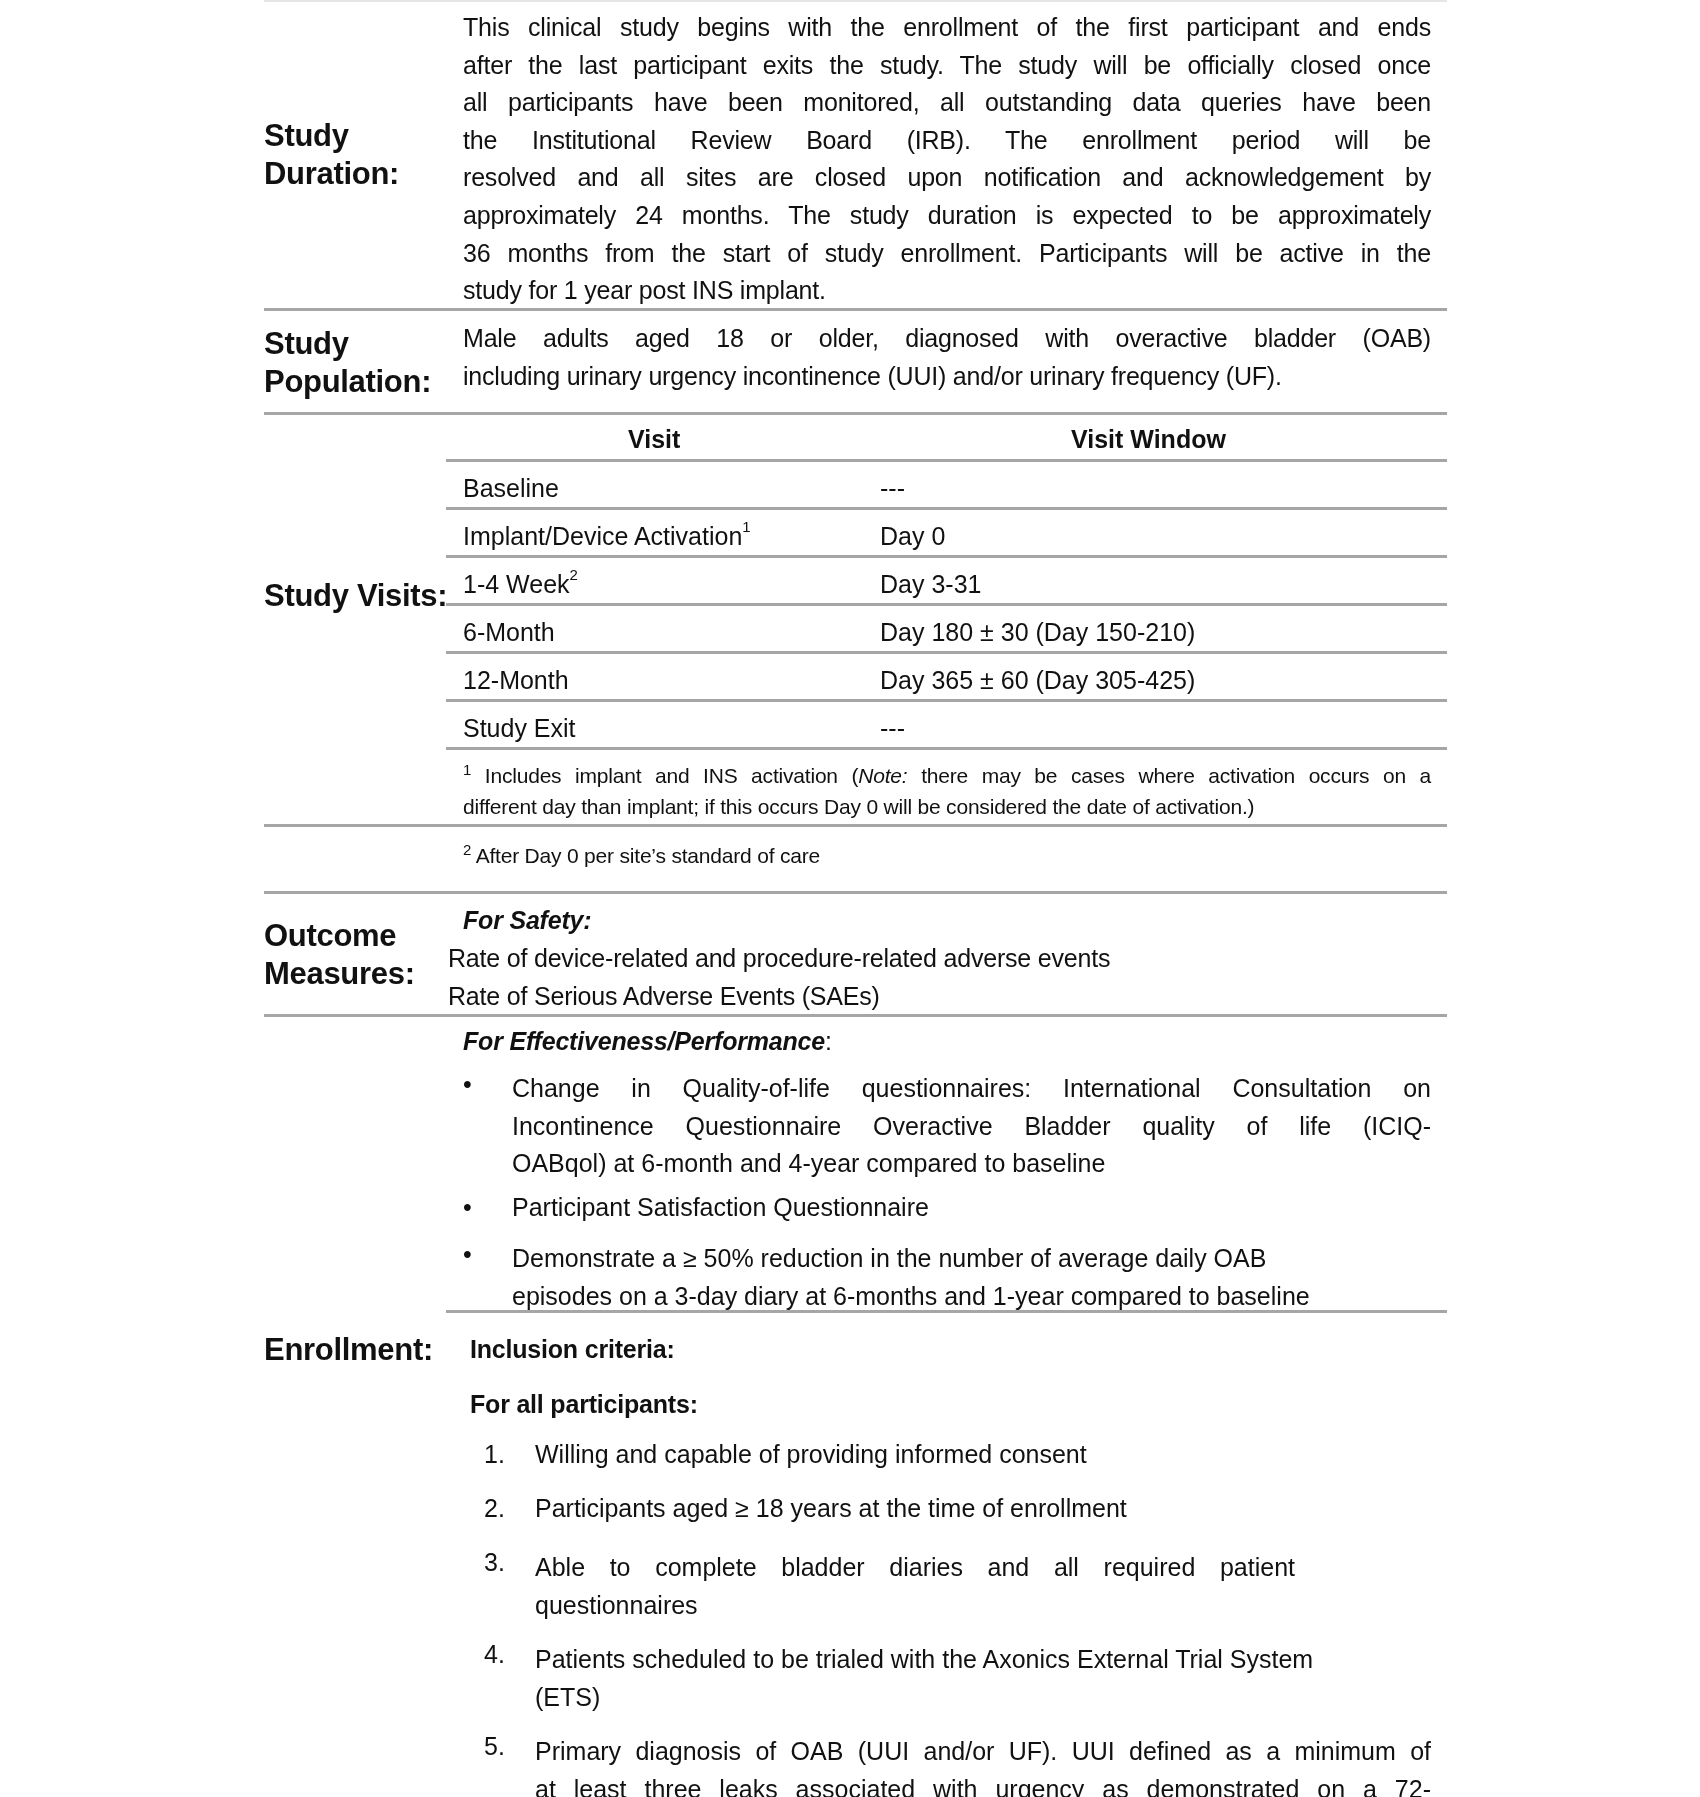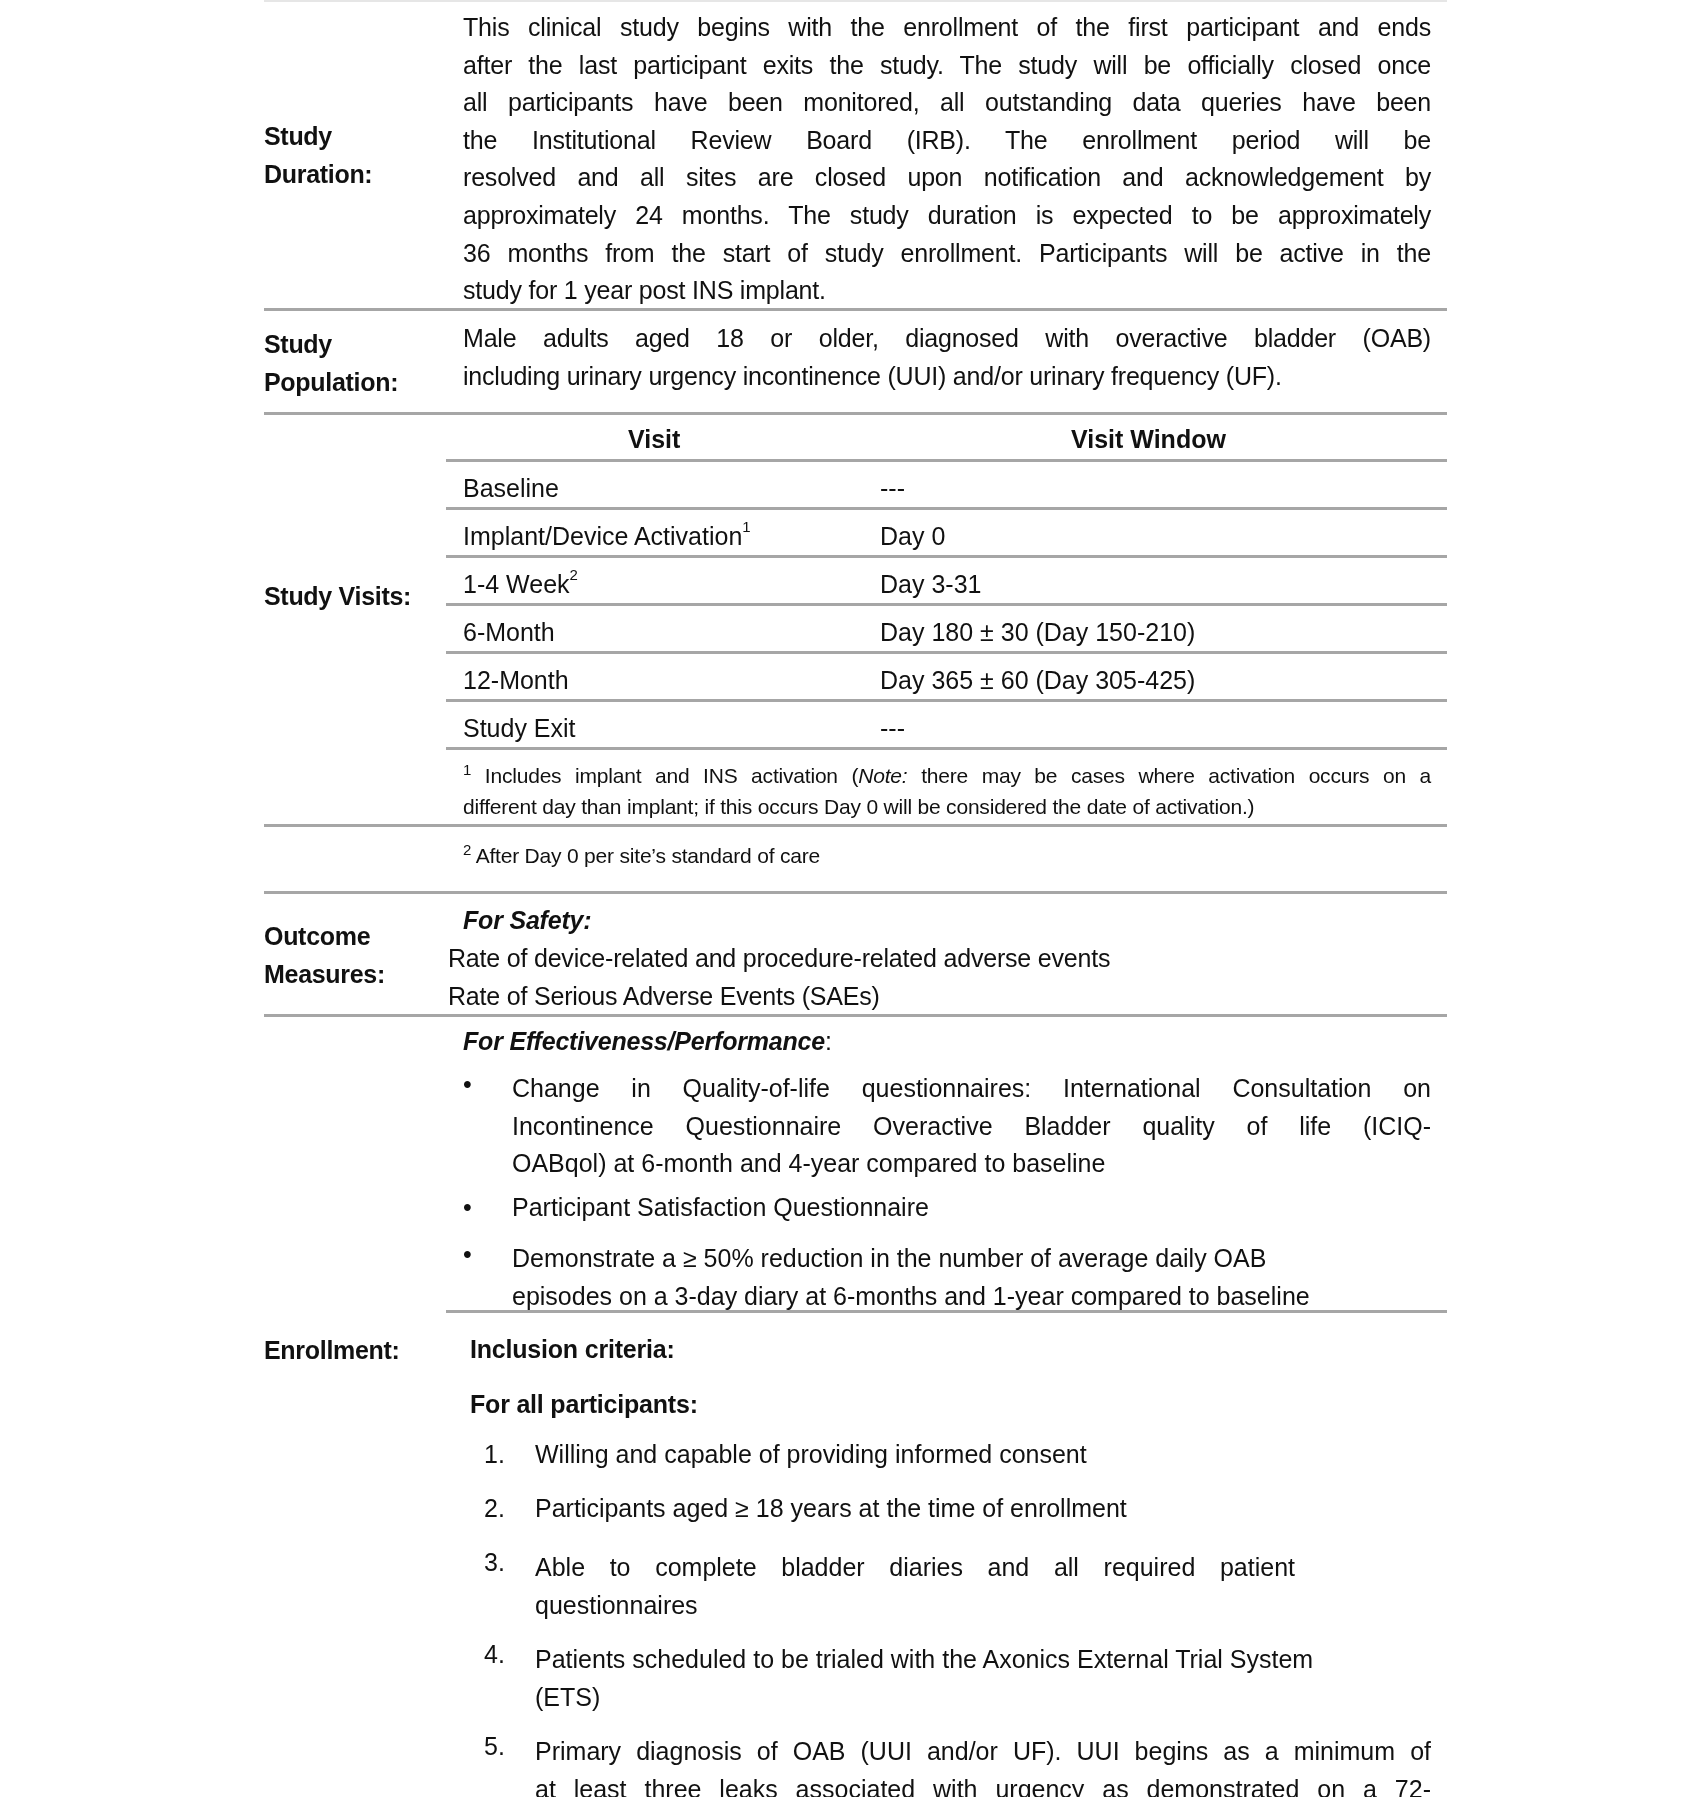"Study" .lbl { font-size: 25px -> 31px }
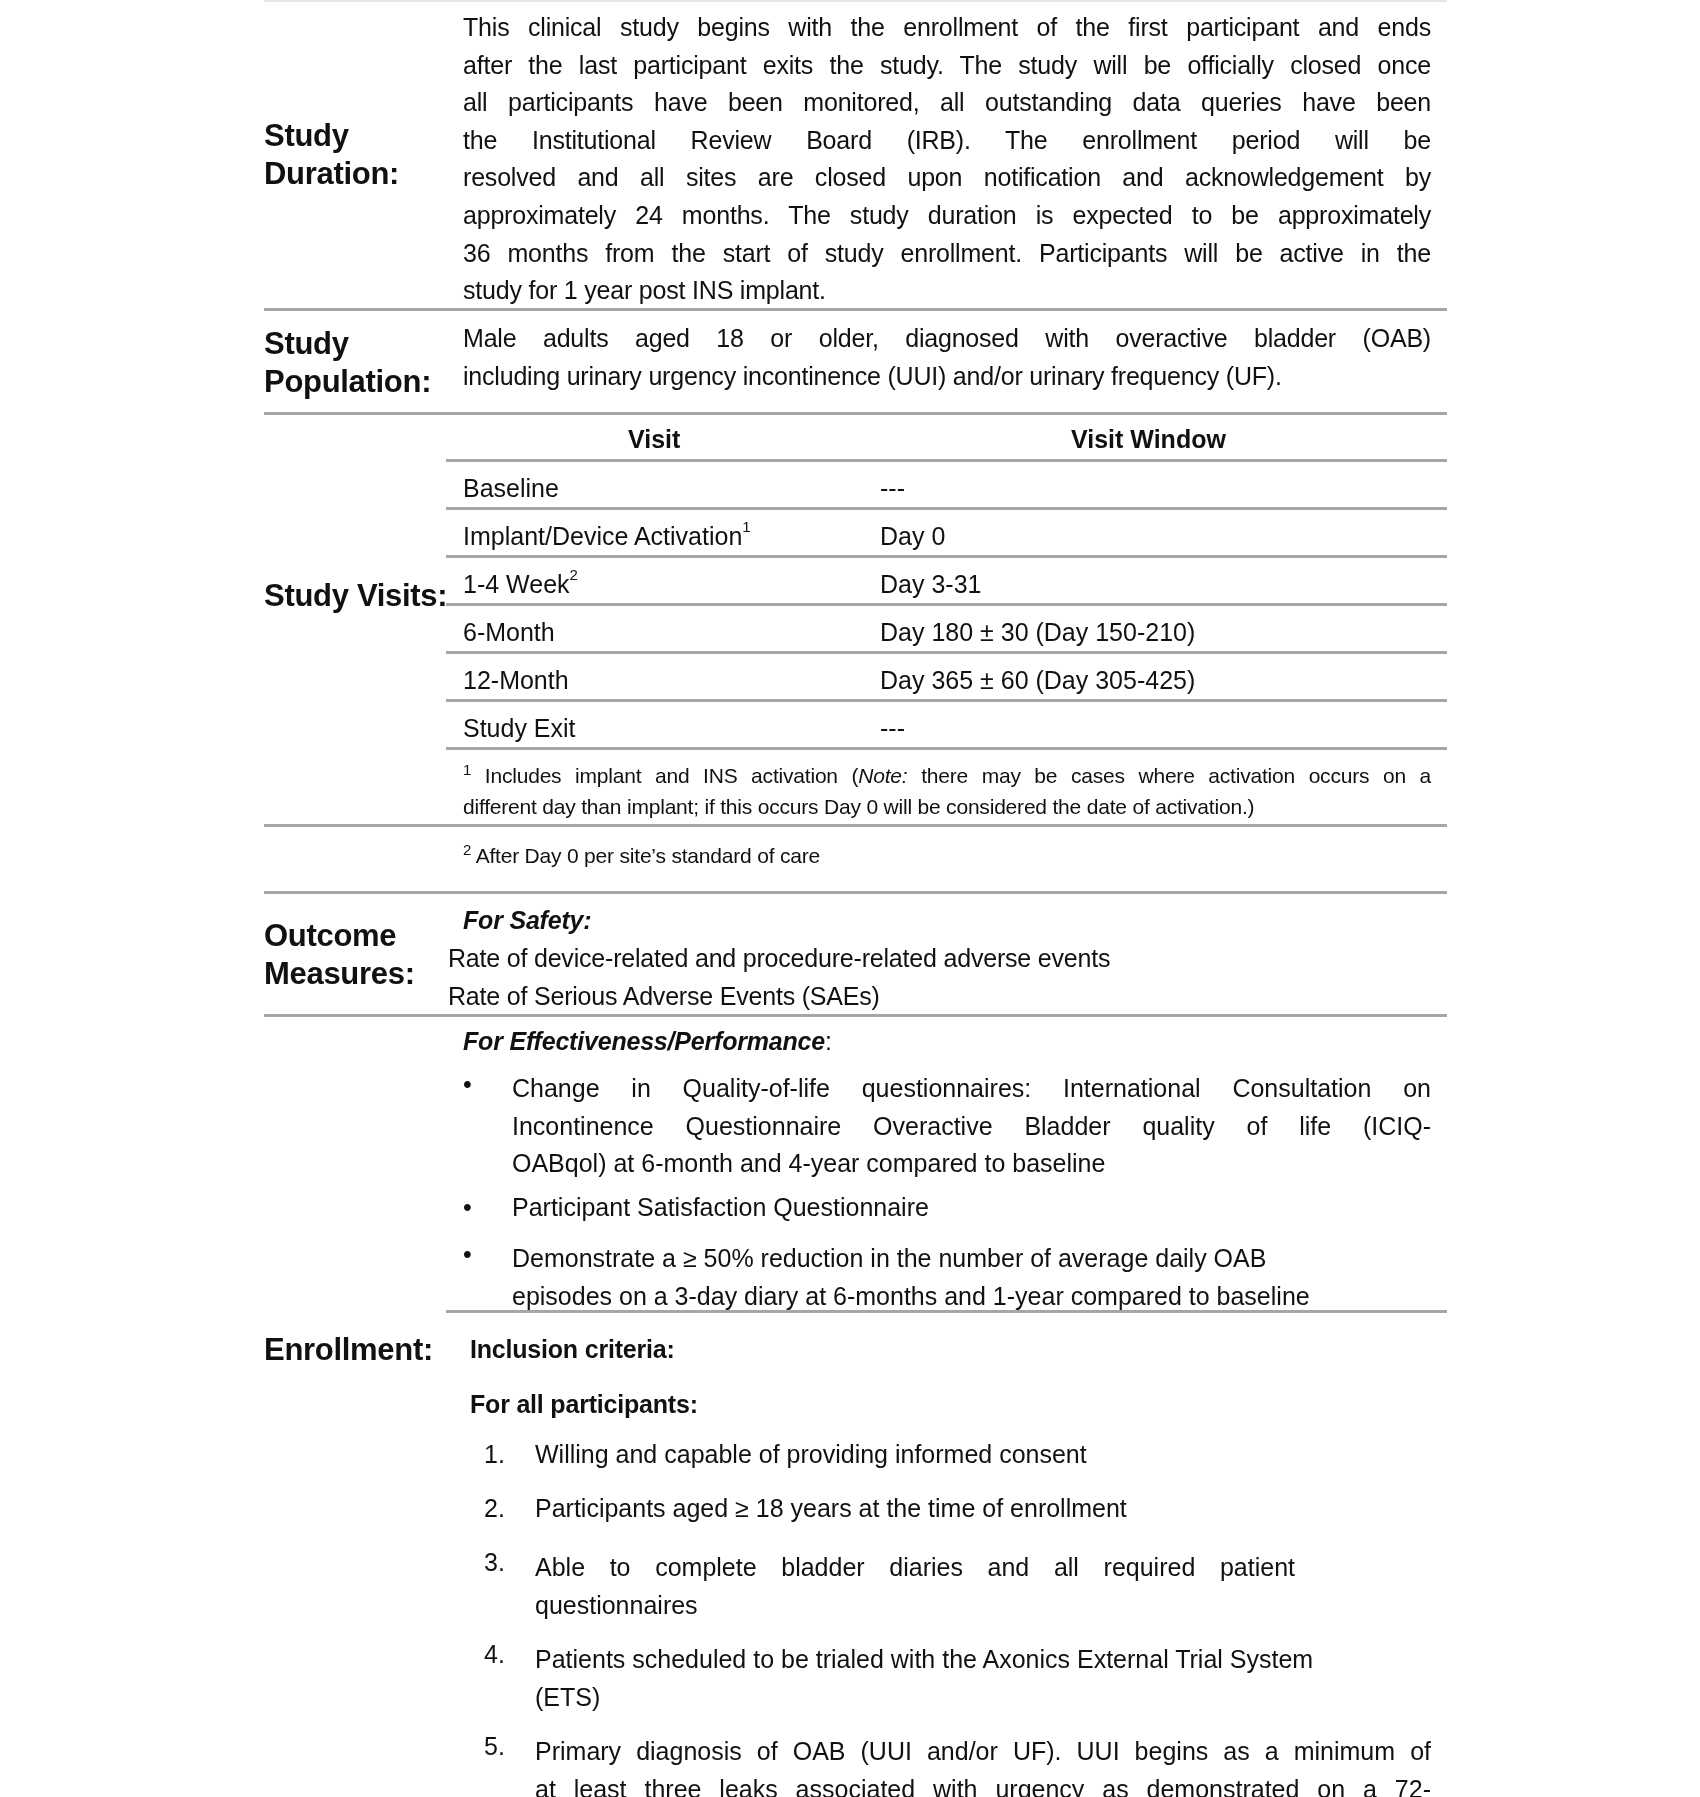"Primary diagnosis of OAB (UUI" div { text: begins -> defined }
